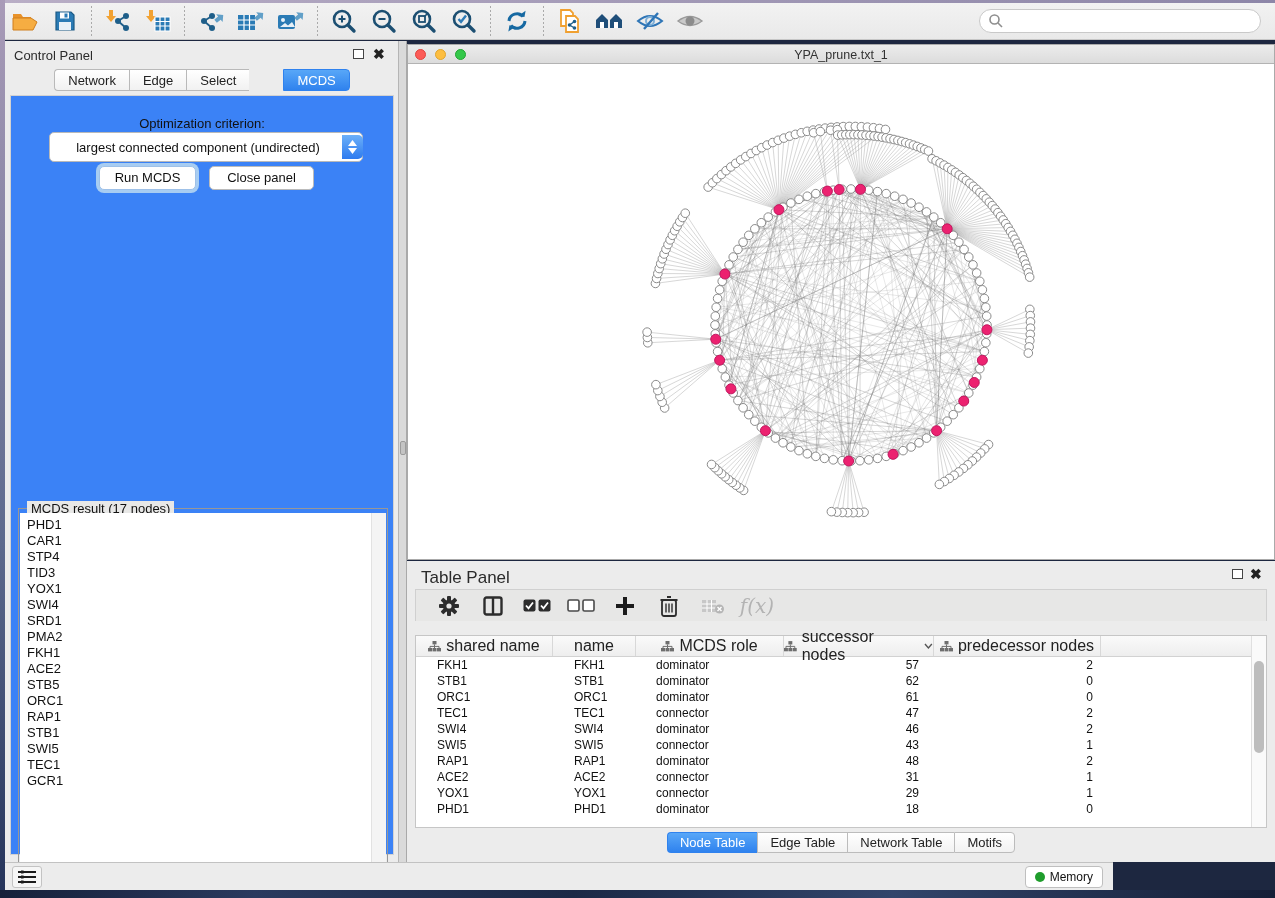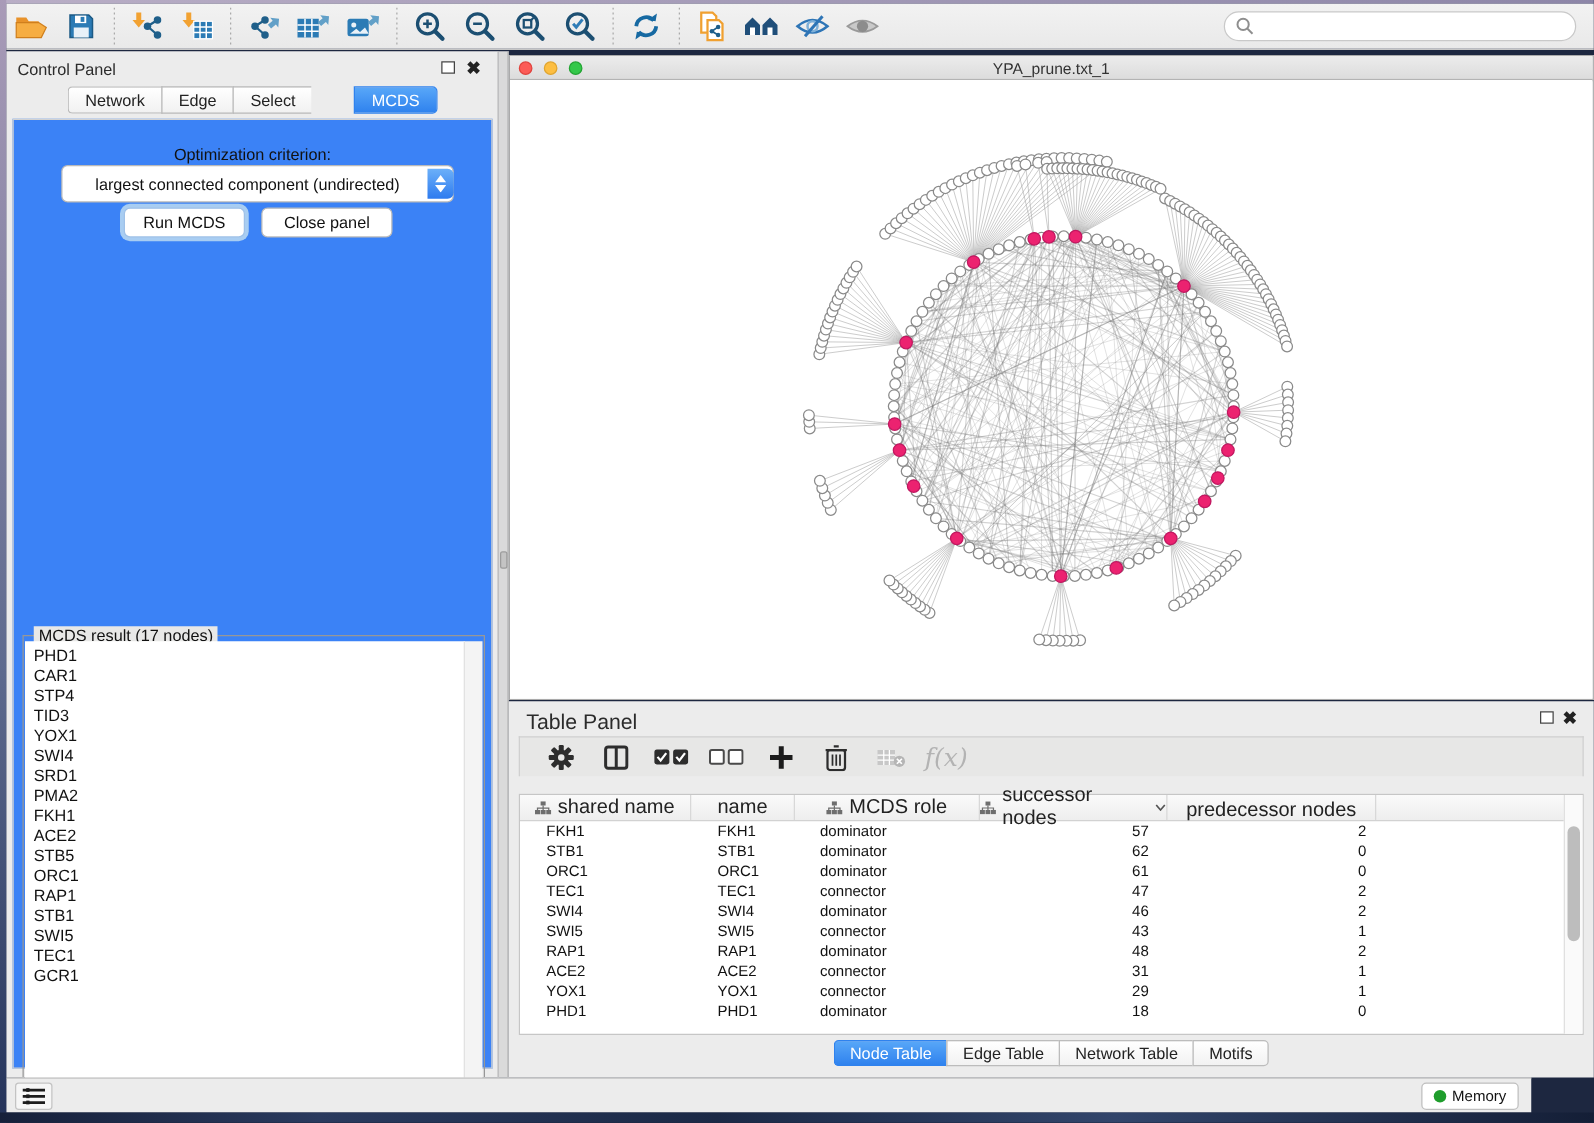"predecessor nodes" .c4 { flex-direction: column -> none }
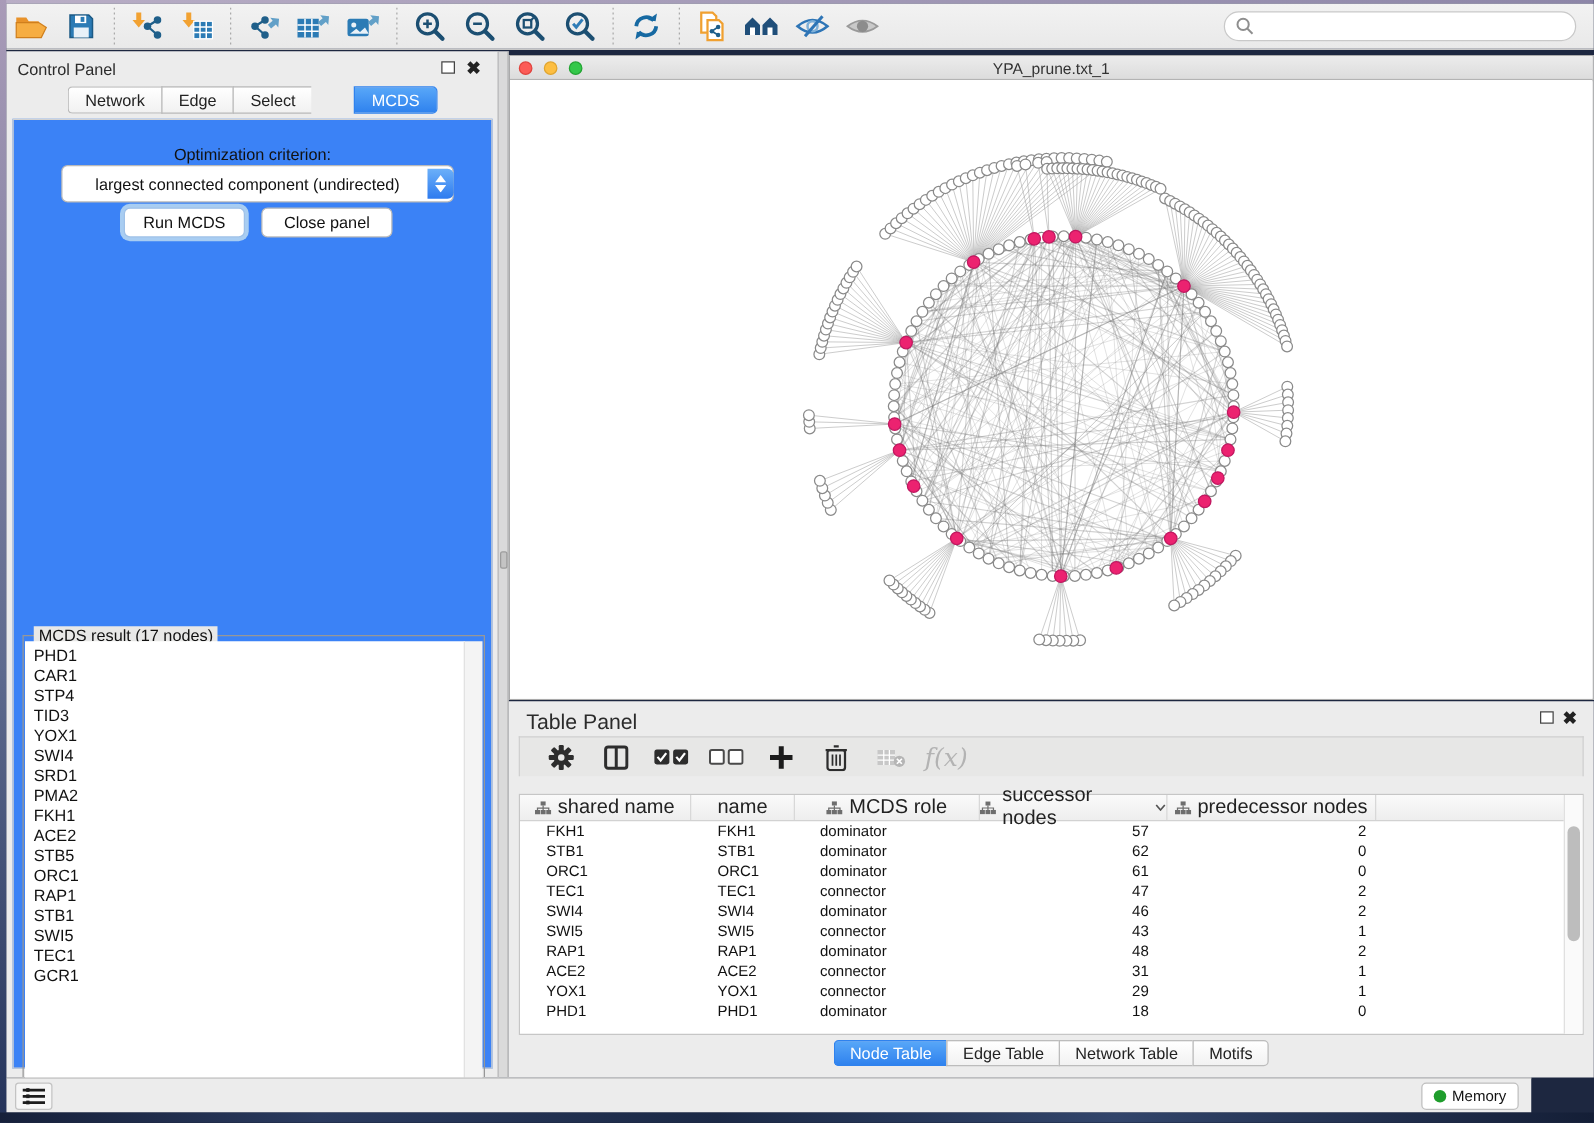"Memory" #status-bar { width: 1220px -> 1108px }
